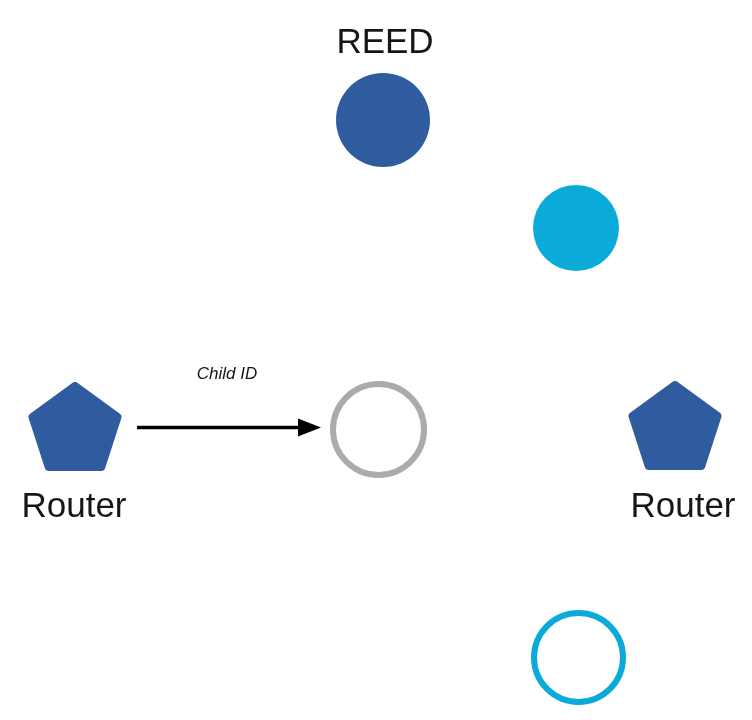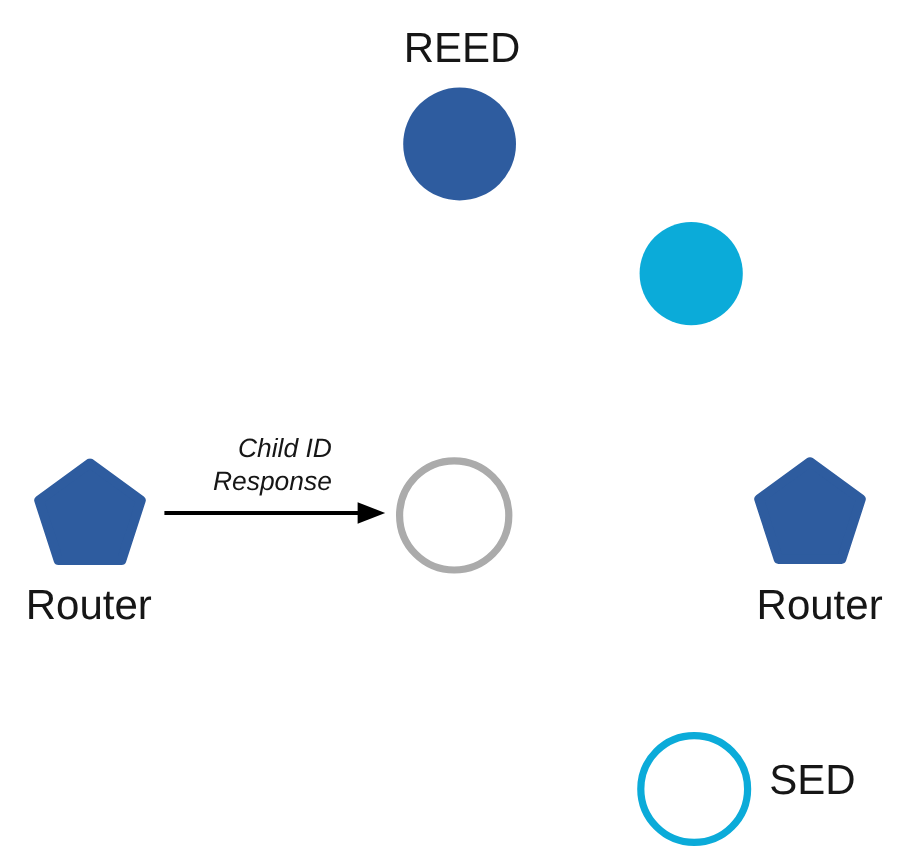"Child ID" .arrow-label { font-size: 22px -> 17px; text-align: right -> left }
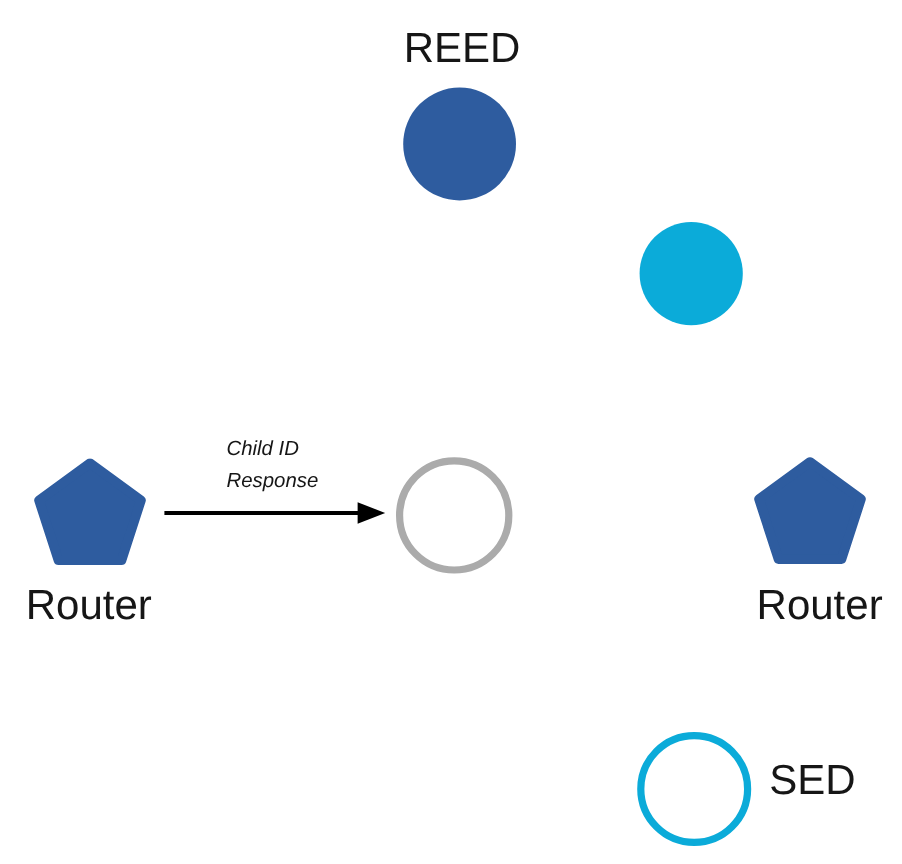"Response" div { html: <div>Response</div> -> none }
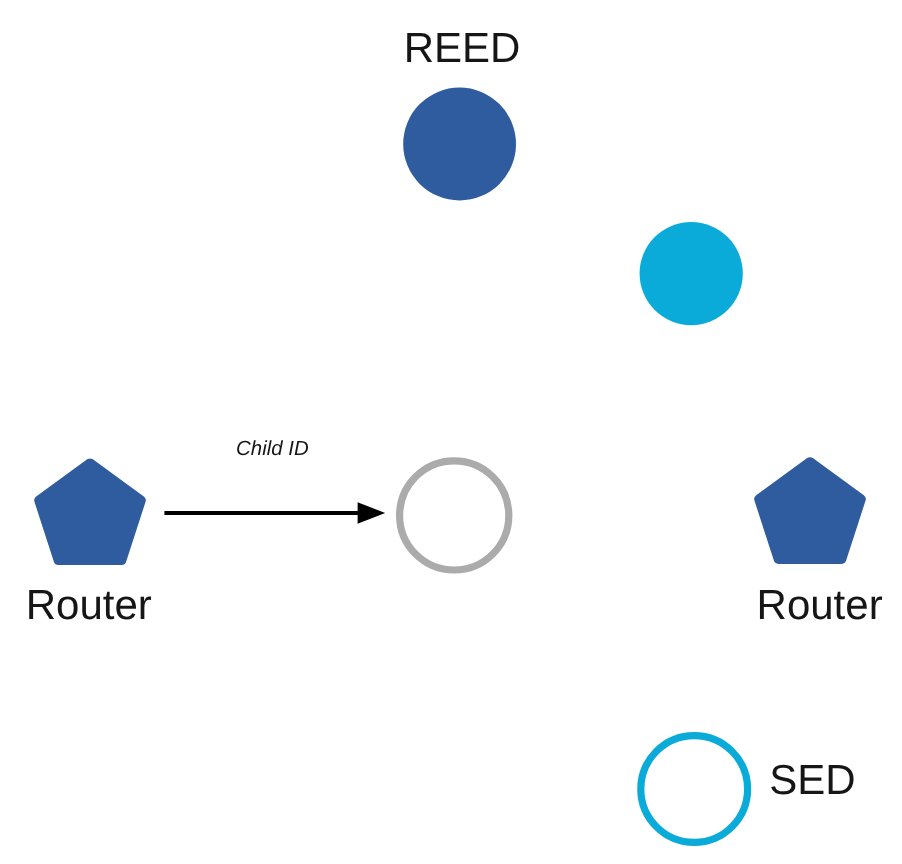"SED" div.abs { html: <div>SED</div> -> none }
